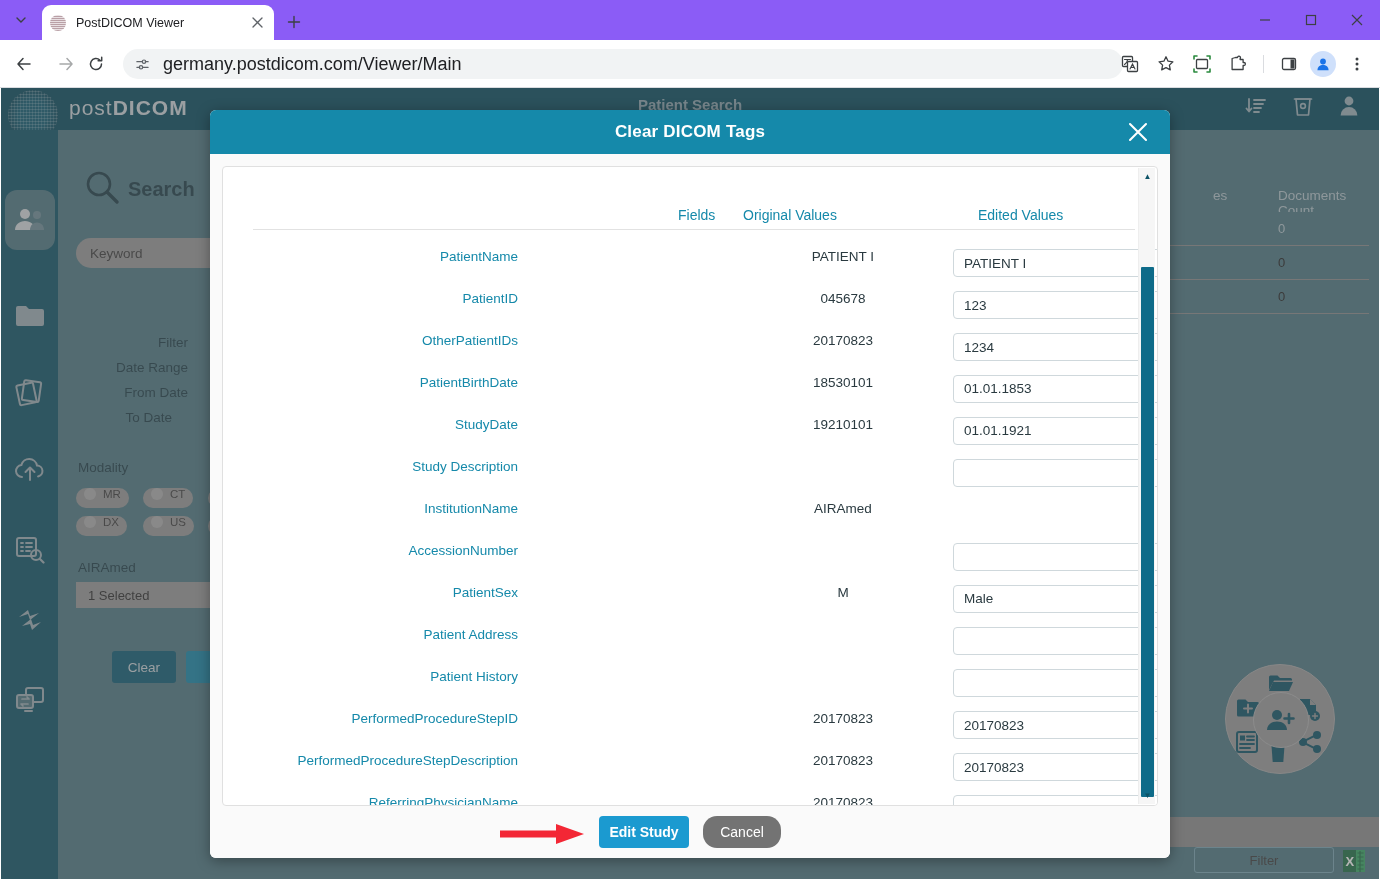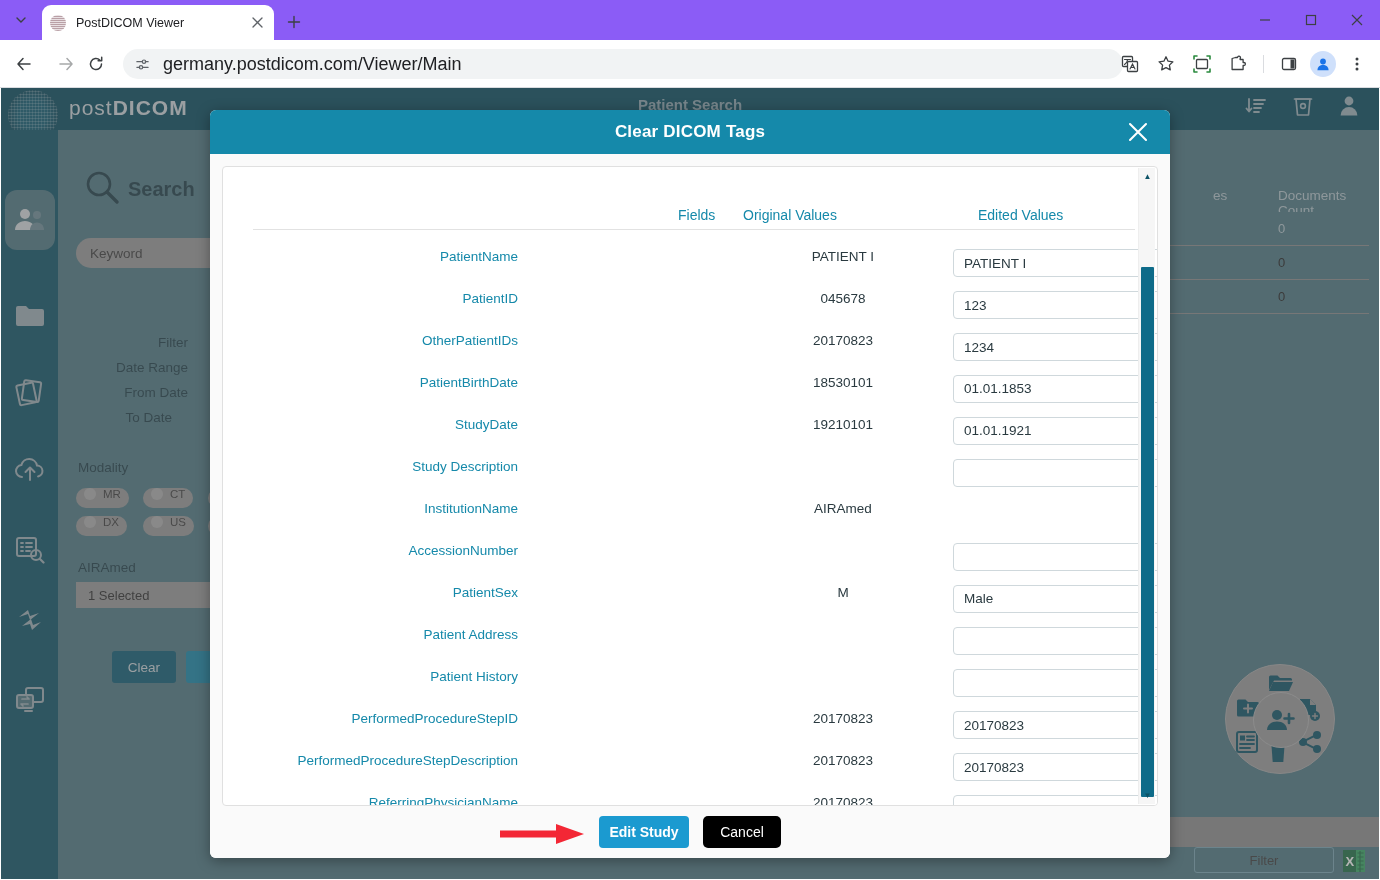"Cancel" .btn-secondary { background: #000000 -> #737373; border-radius: 5px -> 14px }
